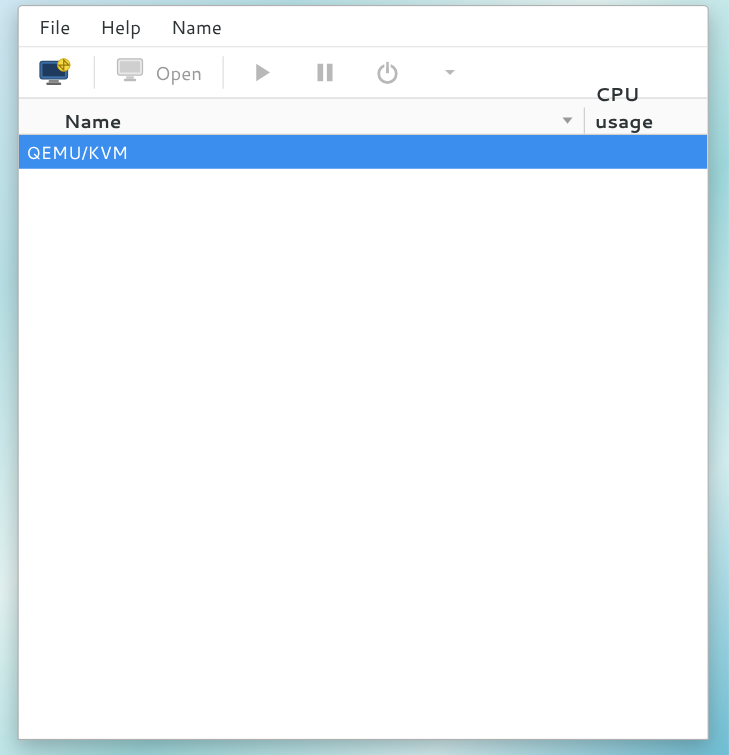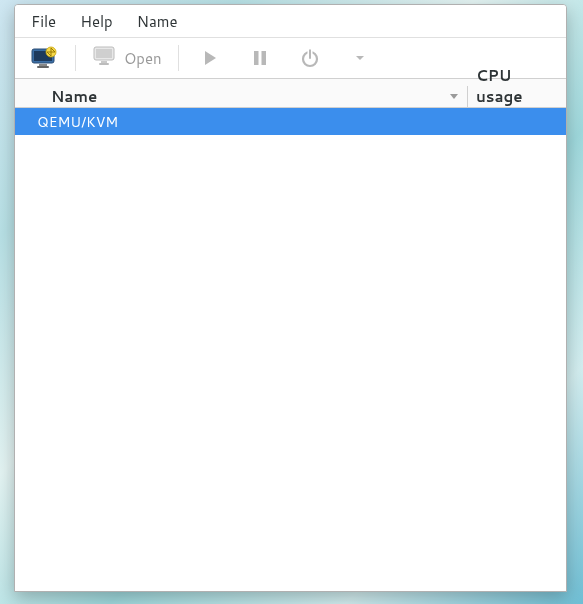"QEMU/KVM" .row { padding-left: 22px -> 6px }
